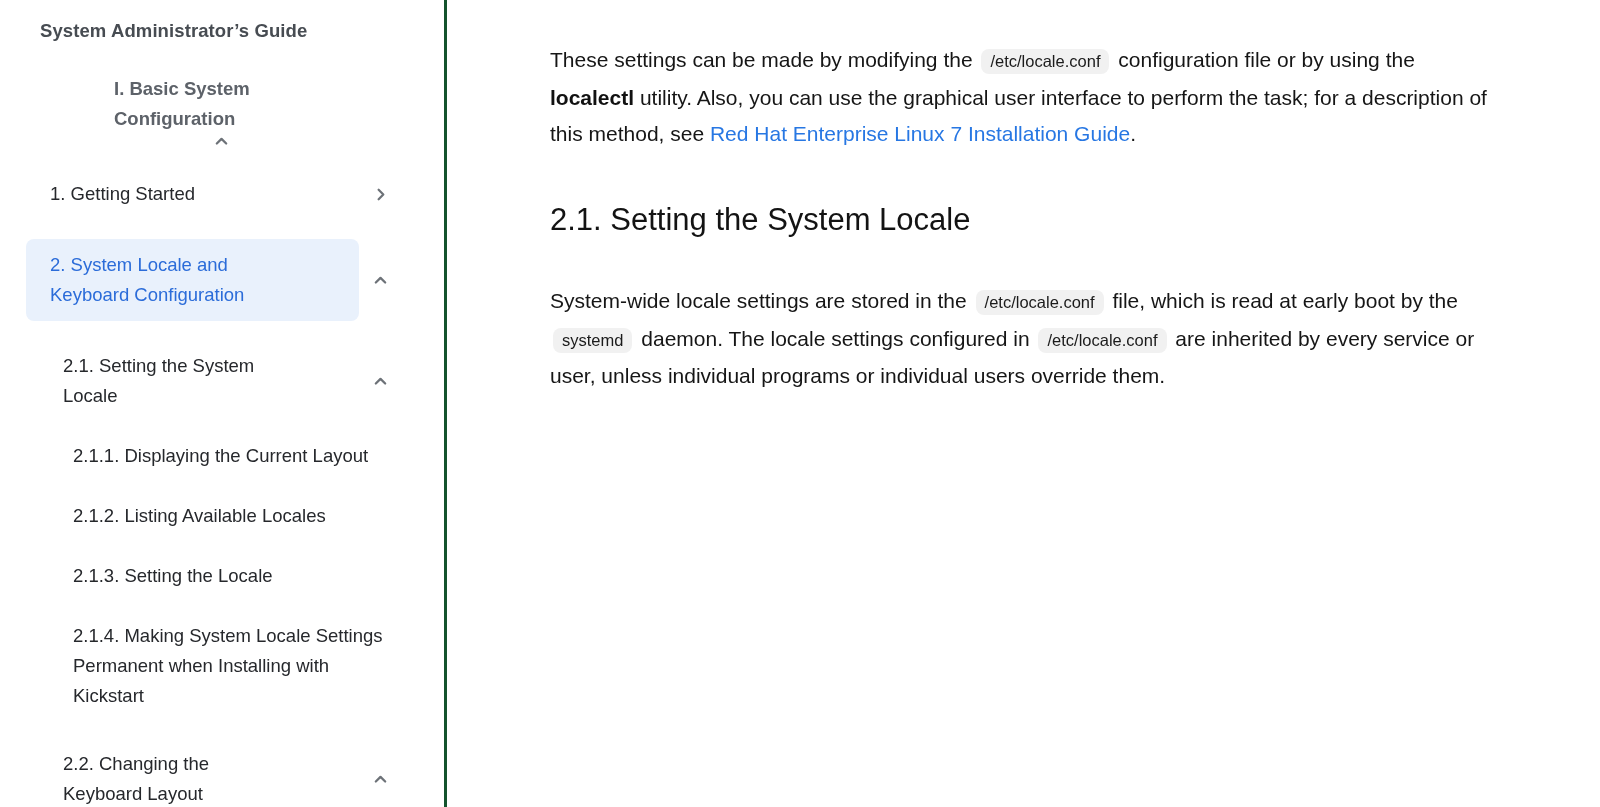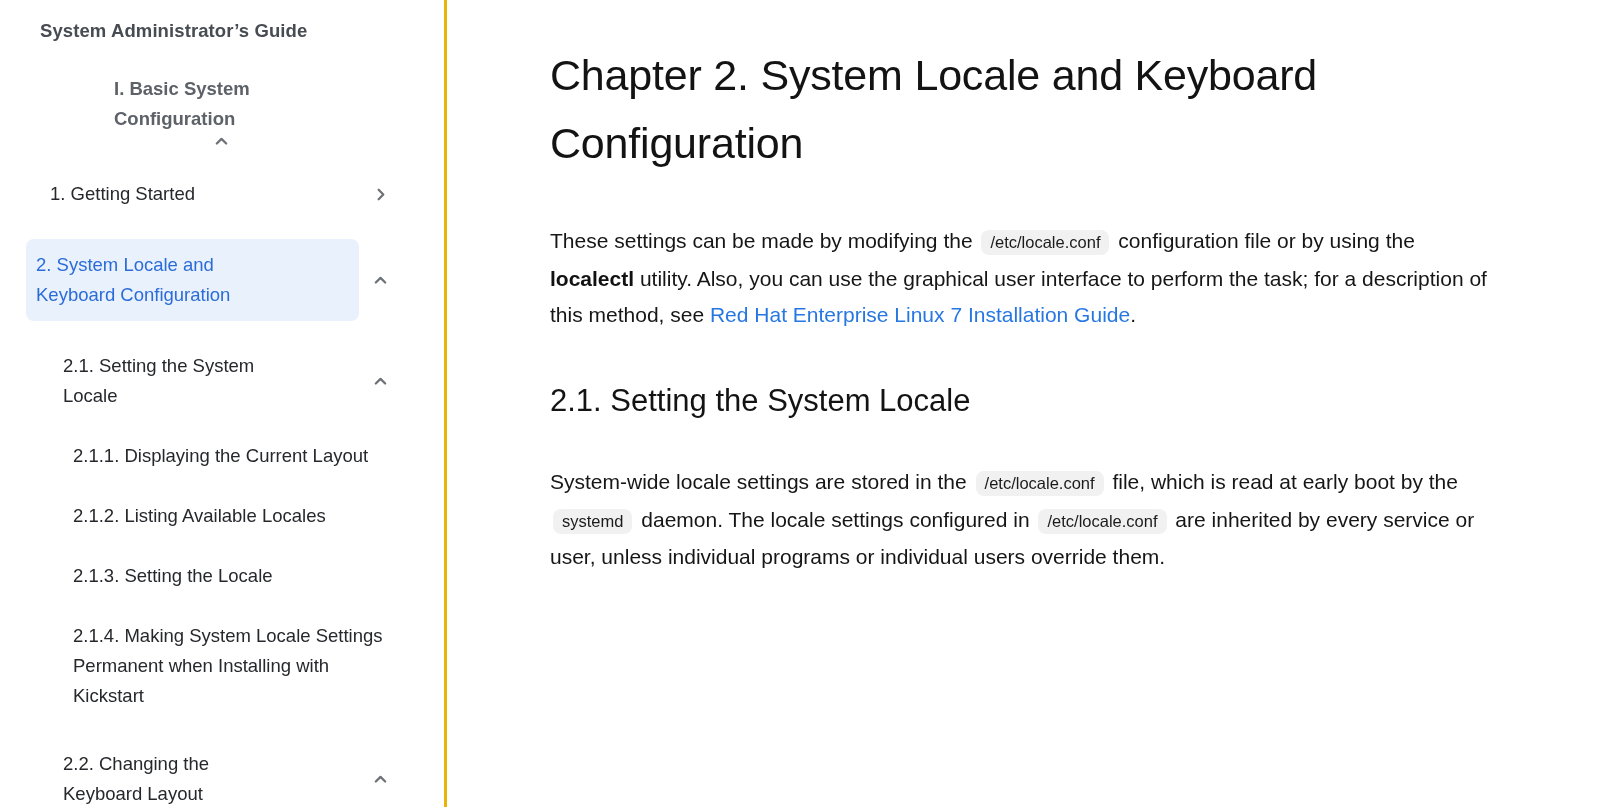"System Administrator’s Guide" .sidebar { border-right: 3px solid #eab308 -> 3px solid #14532d }
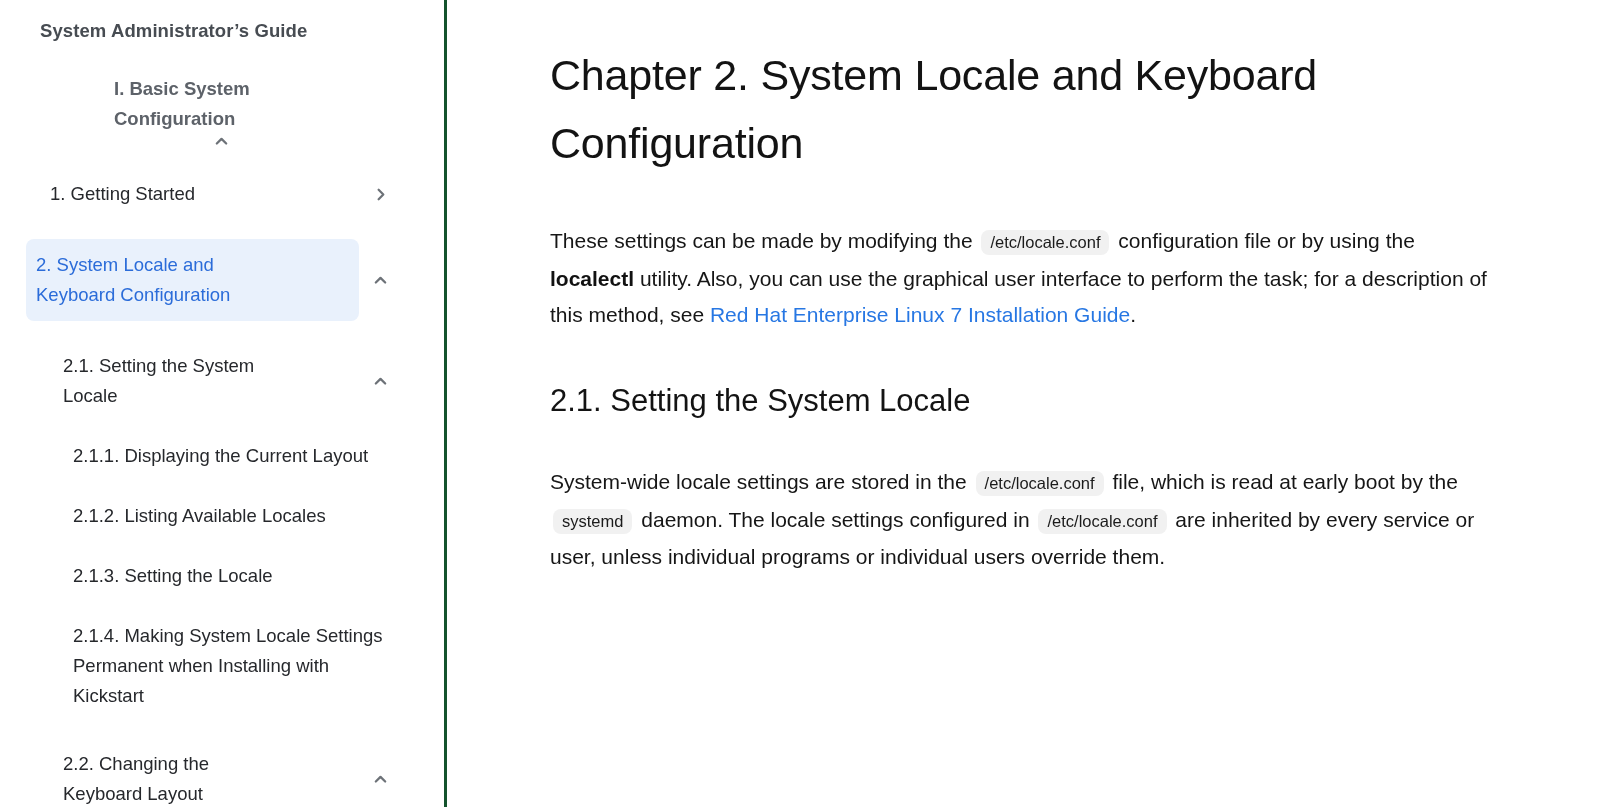"Chapter 2. System Locale and" h1 { html: <h1>Chapter 2. System Locale and Keyboard Configuration</h1> -> none }
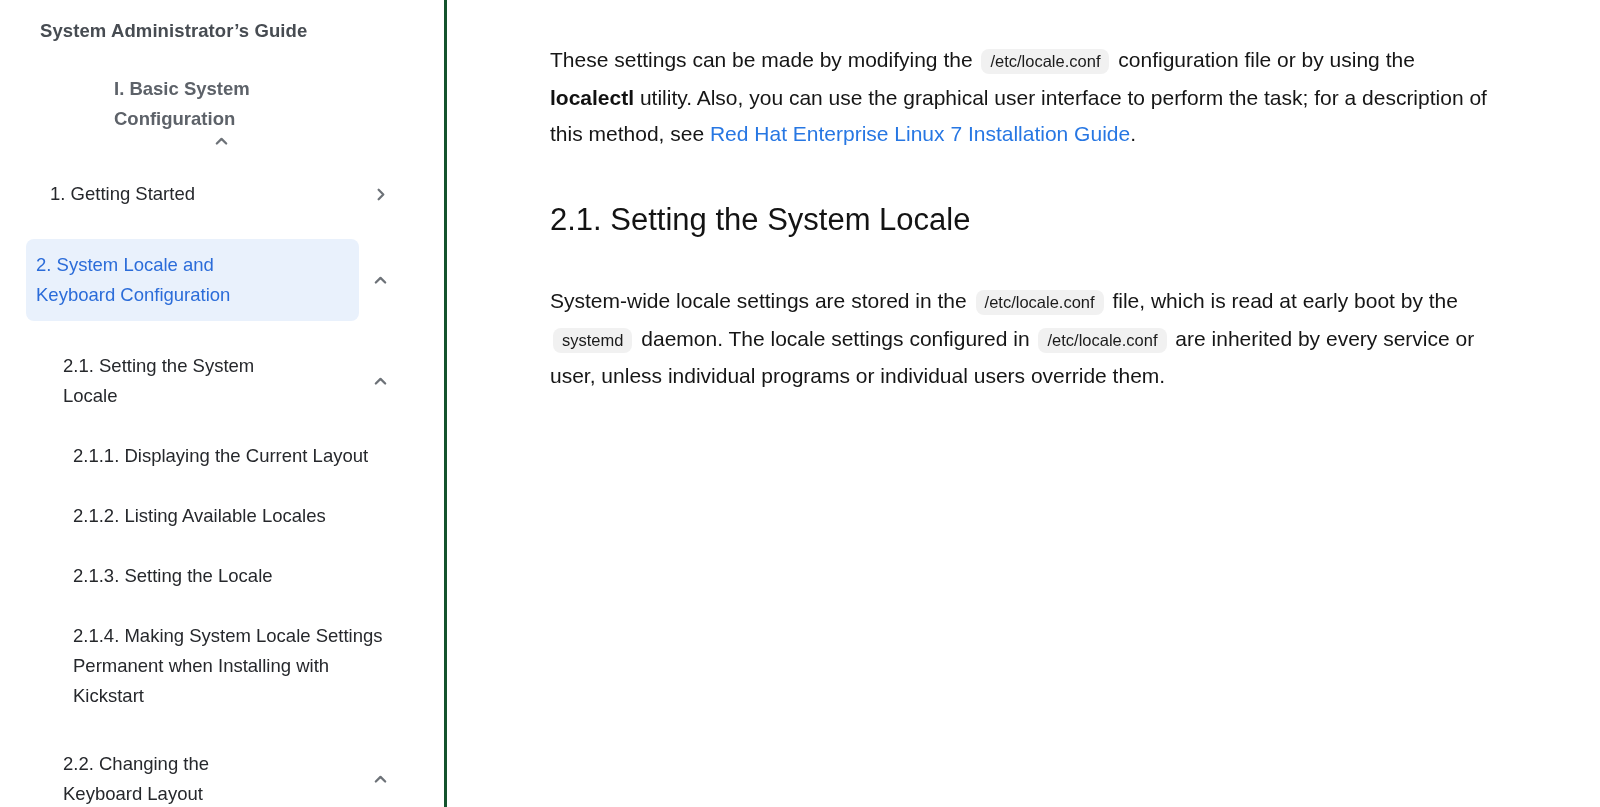"2. System Locale and Keyboard" .row.selected .lblbox { padding: 11px 14px 11px 10px -> 11px 14px 11px 24px }
